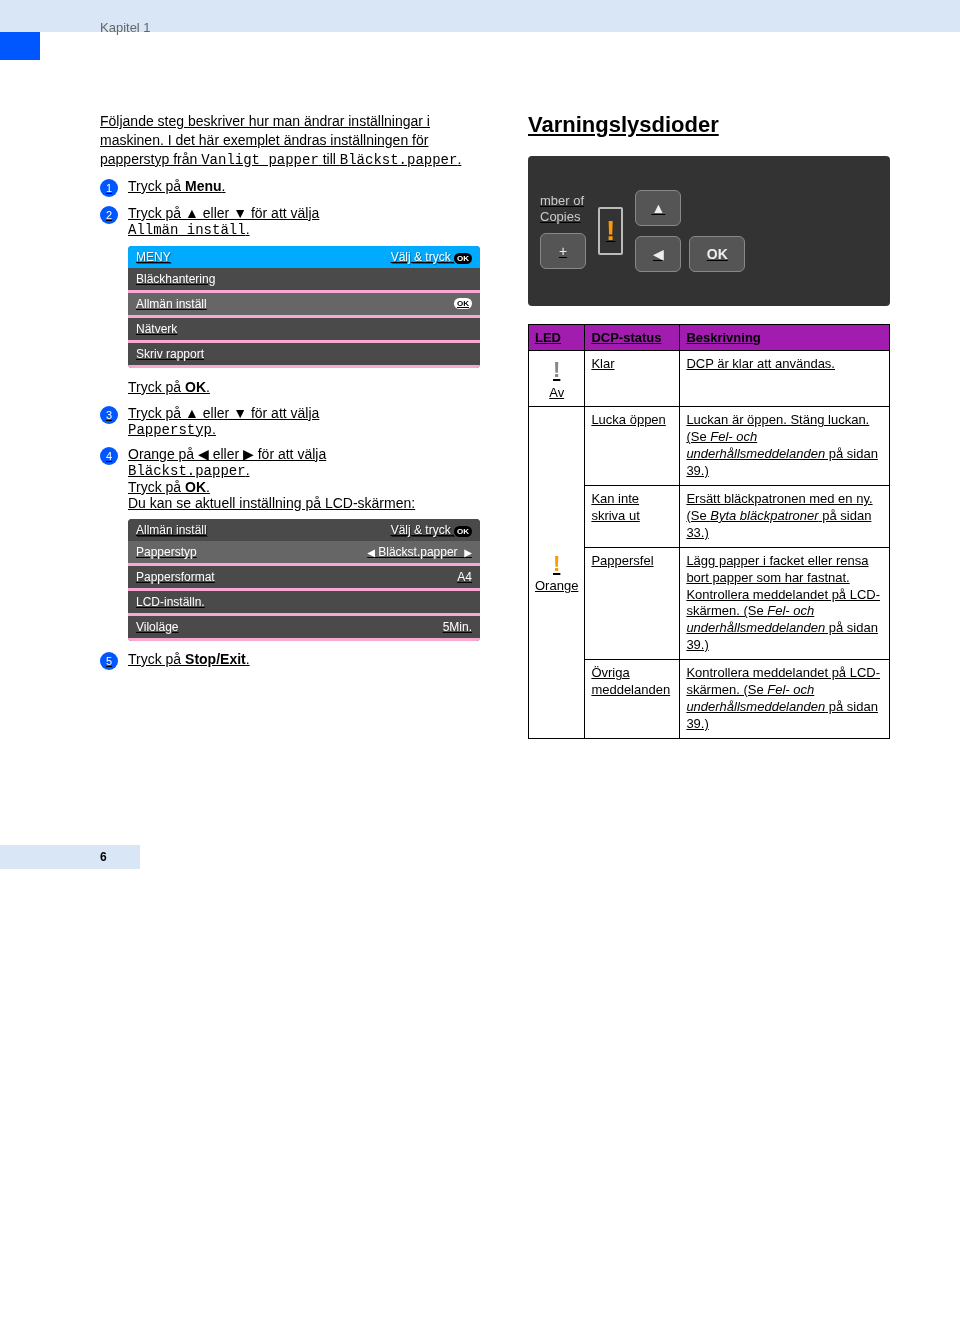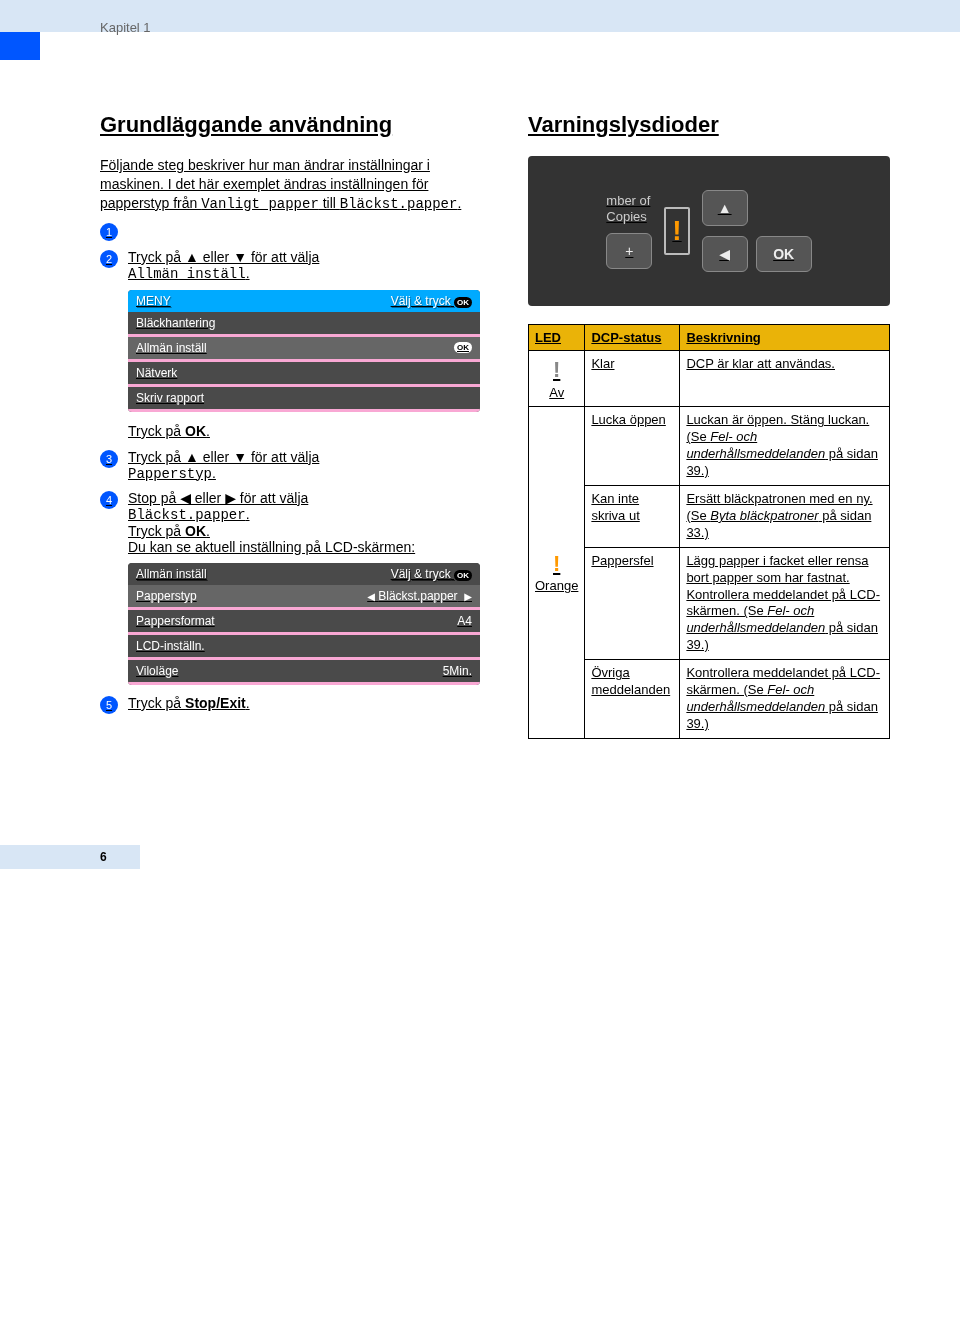"Grundläggande användning" h1 { html: <h1>Grundläggande användning</h1> -> none }
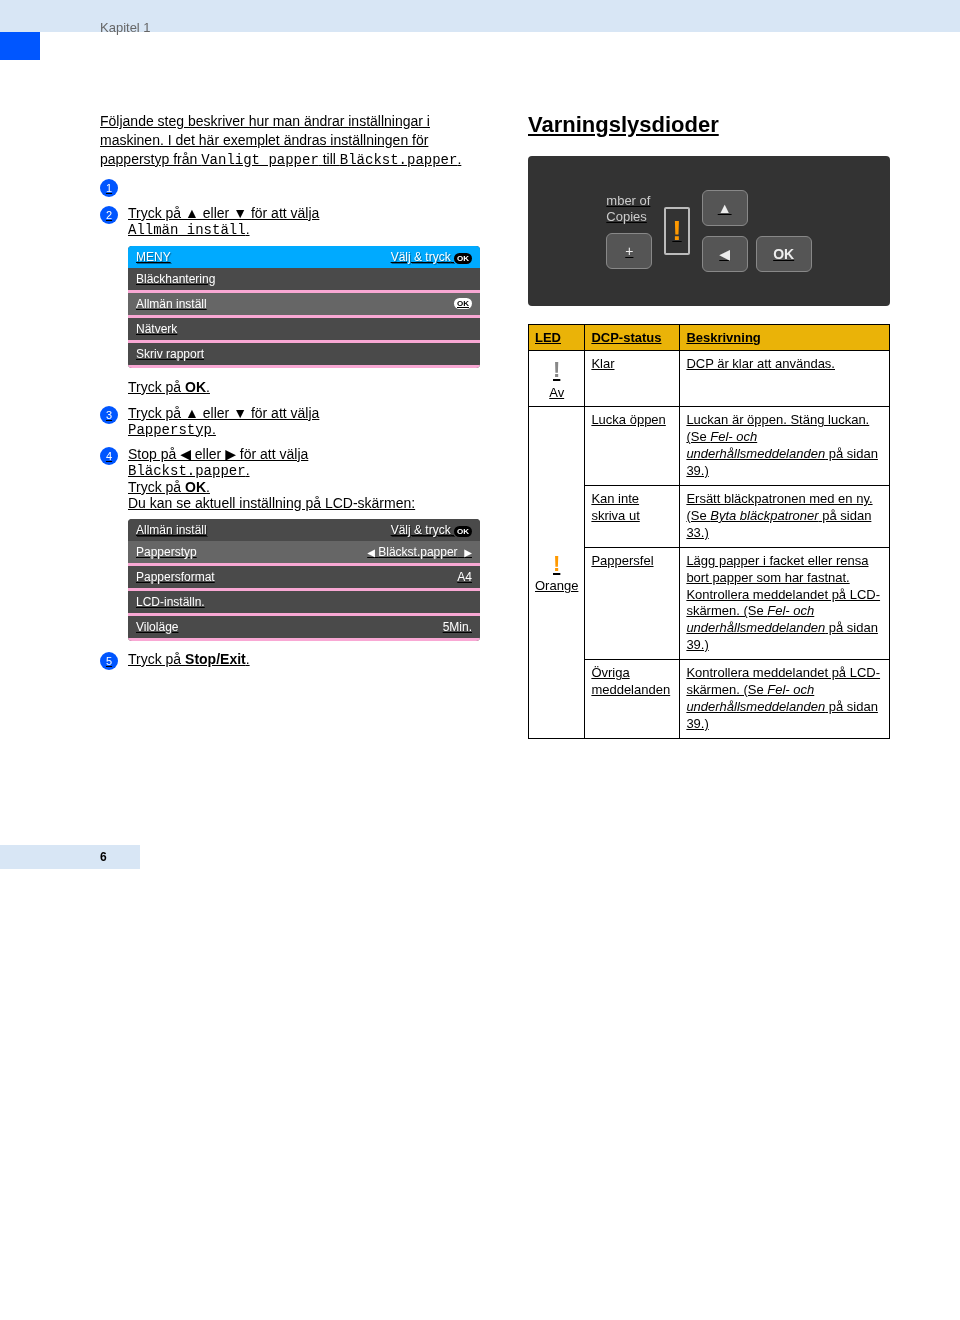"Tryck på Menu." div.stepbody { html: none -> <div><span>Tryck på </span><b>Menu</b><span>.</span></div> }
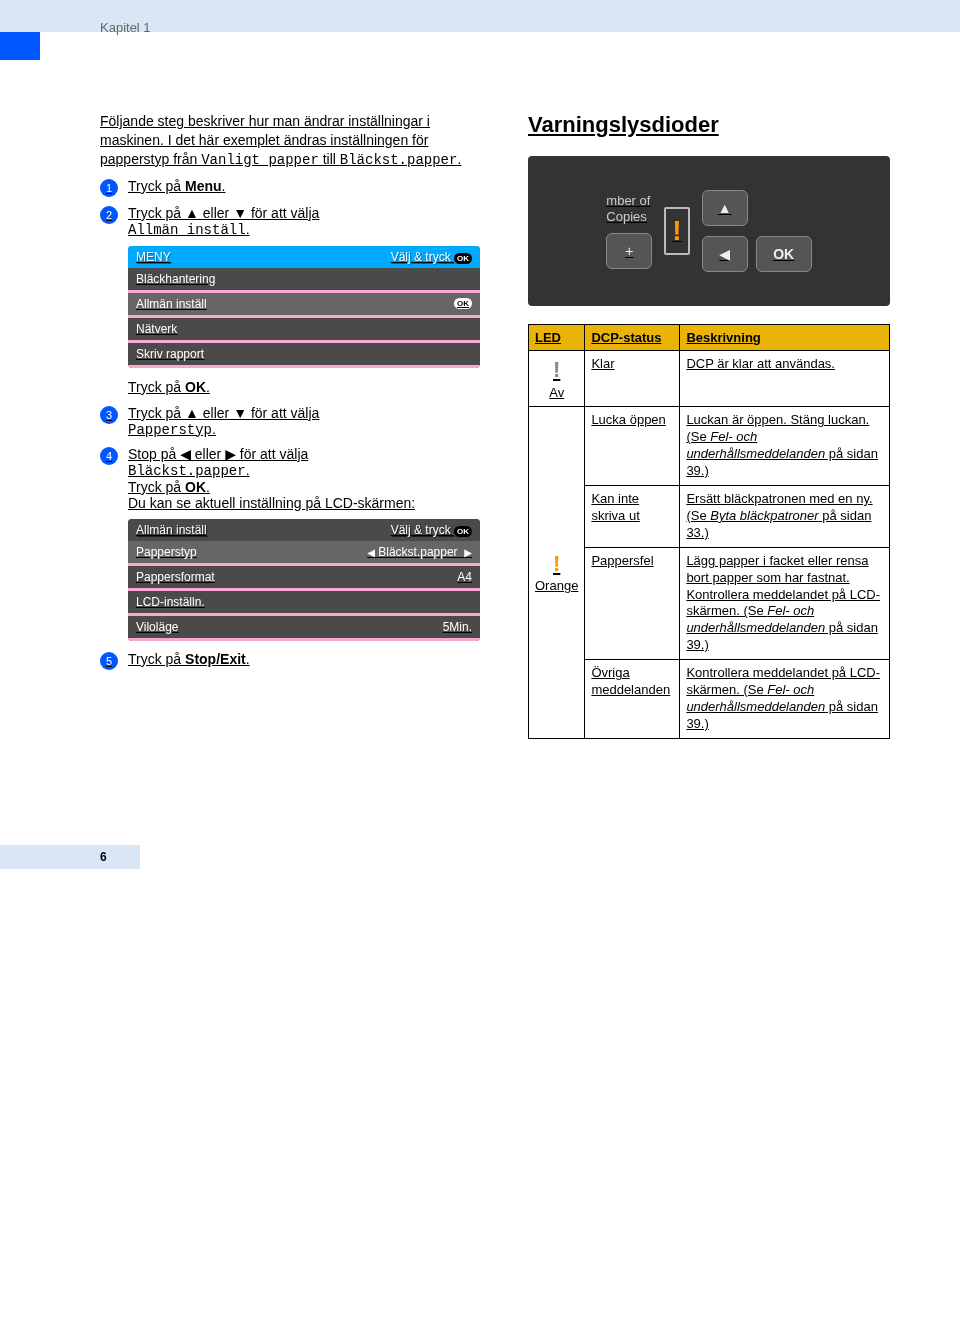"mber of" .panel { justify-content: center -> flex-start }
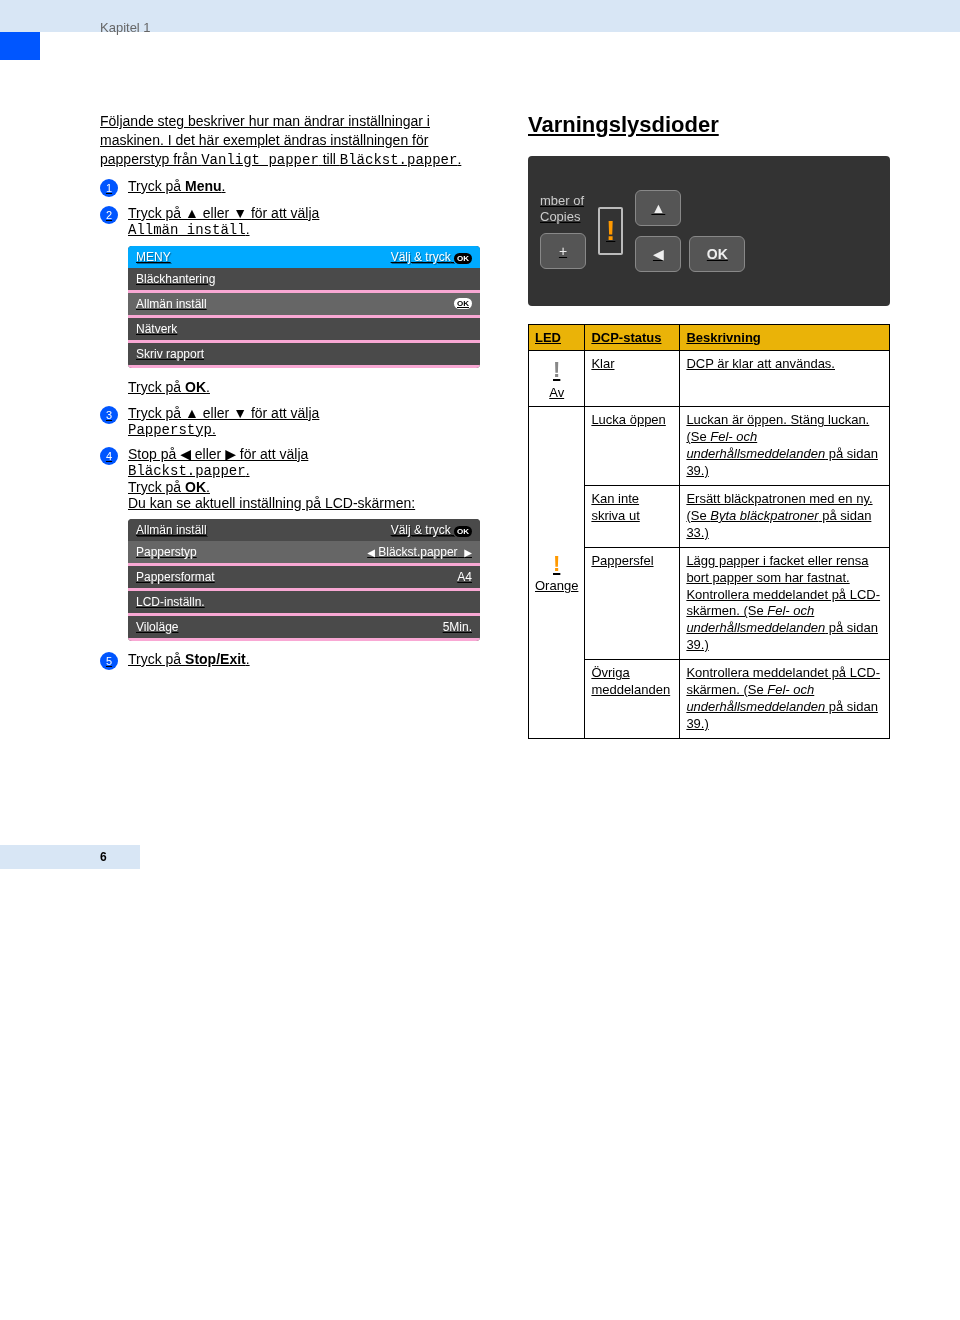"LED" table.led th { background: #eab308 -> #a21caf }
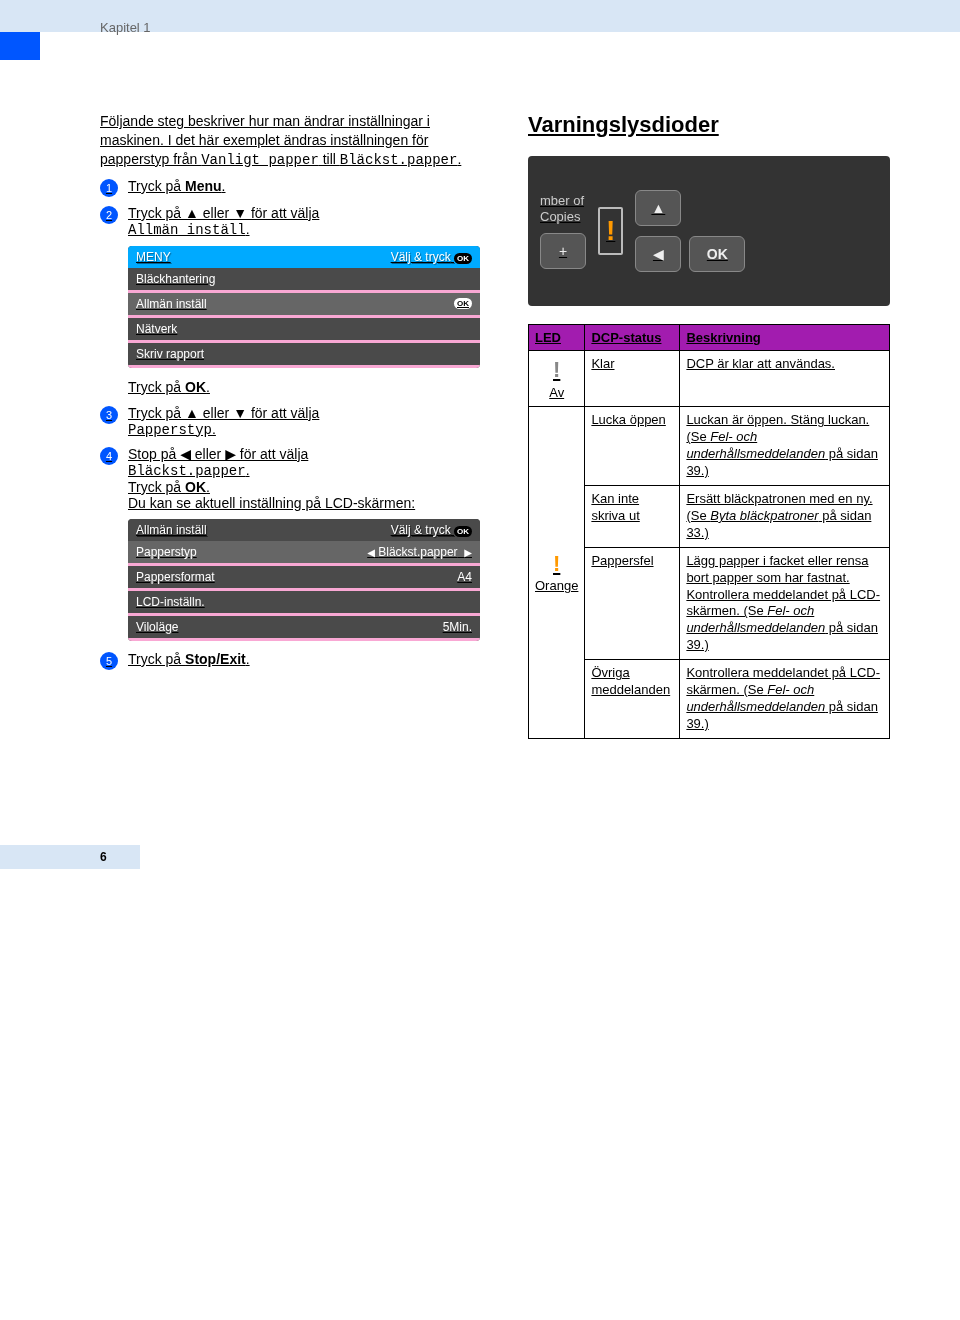"Stop på ◀ eller ▶" span { text: Stop -> Orange }
